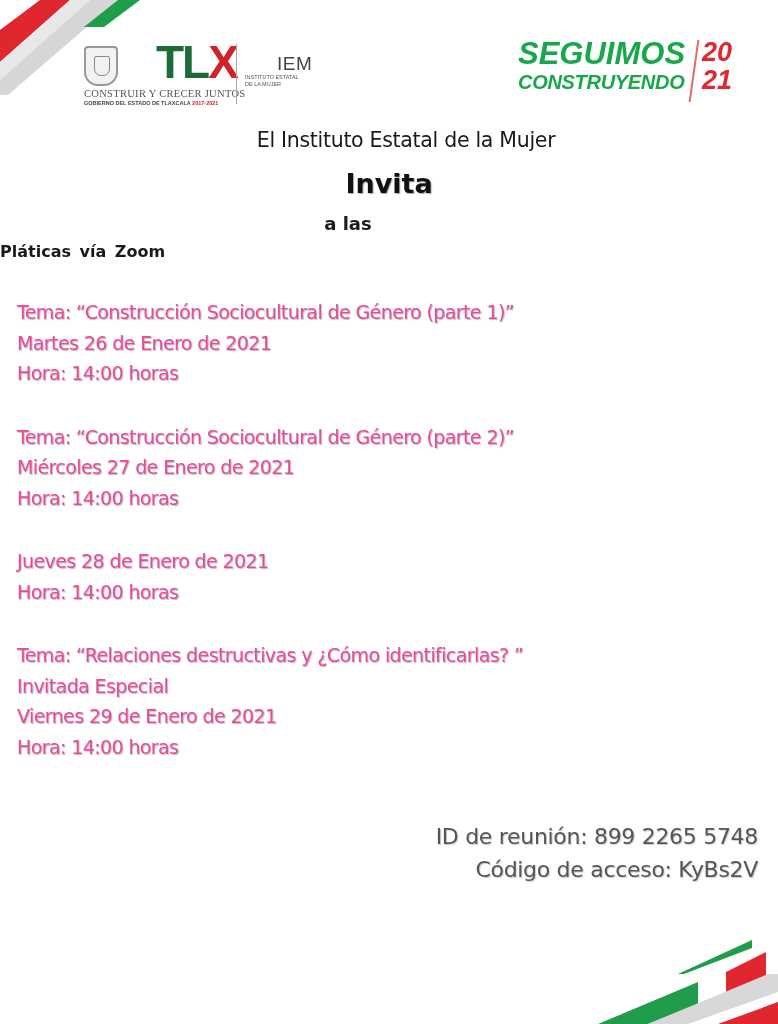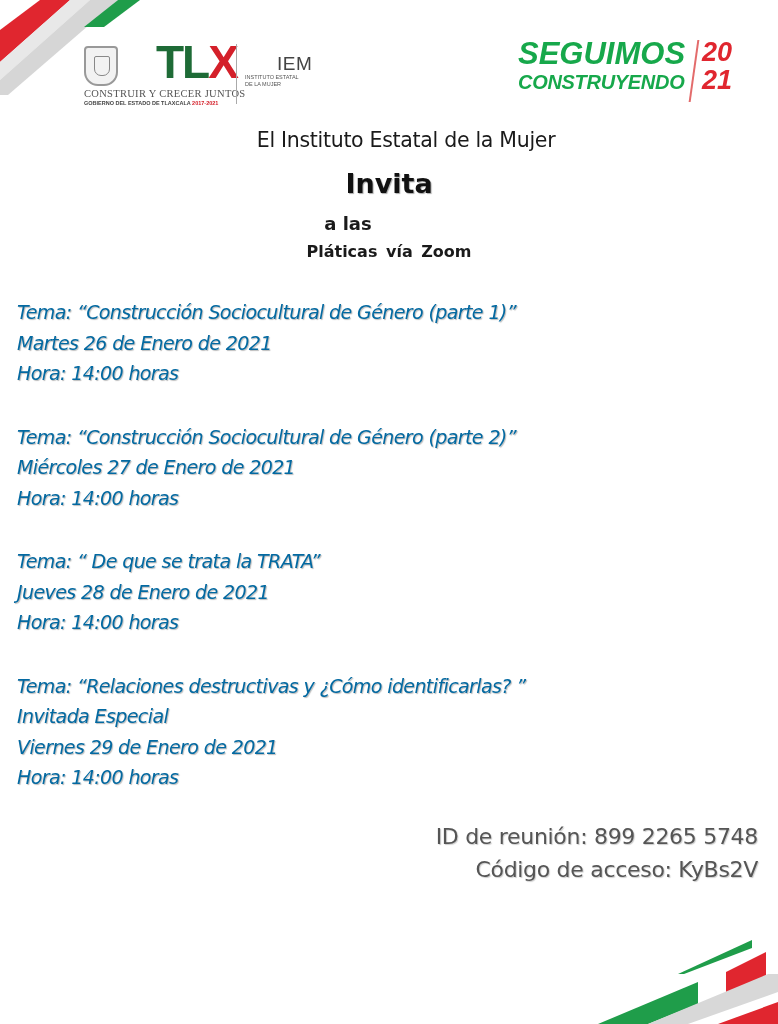"Pláticas vía Zoom" .platicas { text-align: center -> left }
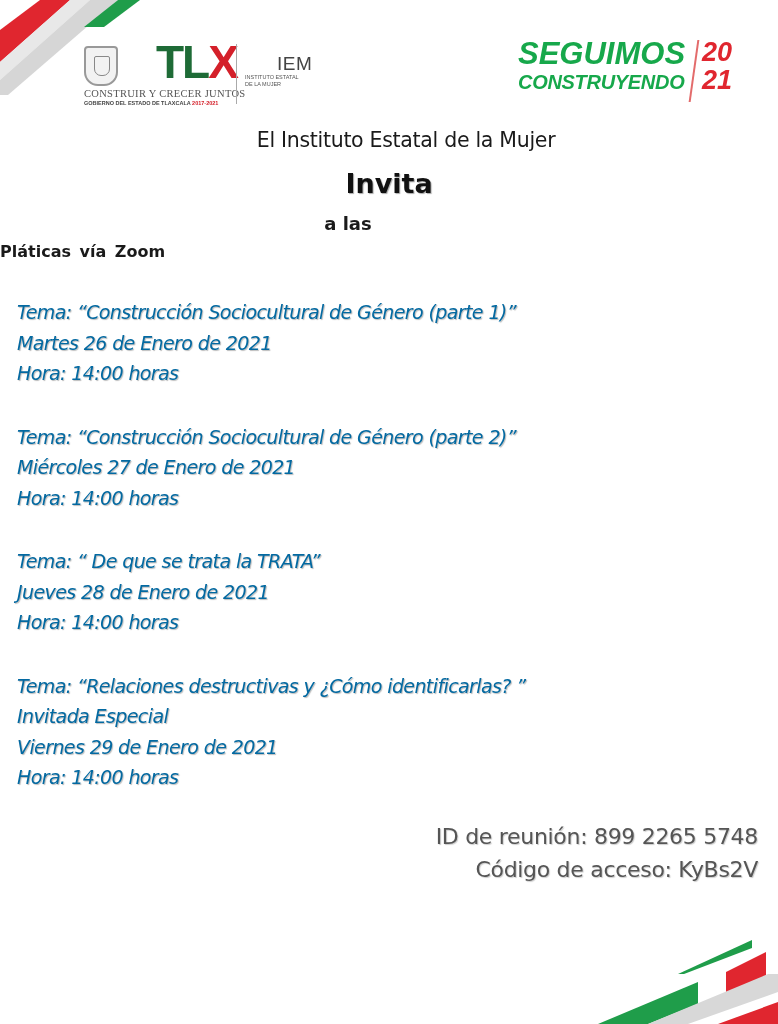"Tema: “Construcción Sociocultural de" .line { color: #0369a1 -> #ec4899; font-style: italic -> none }
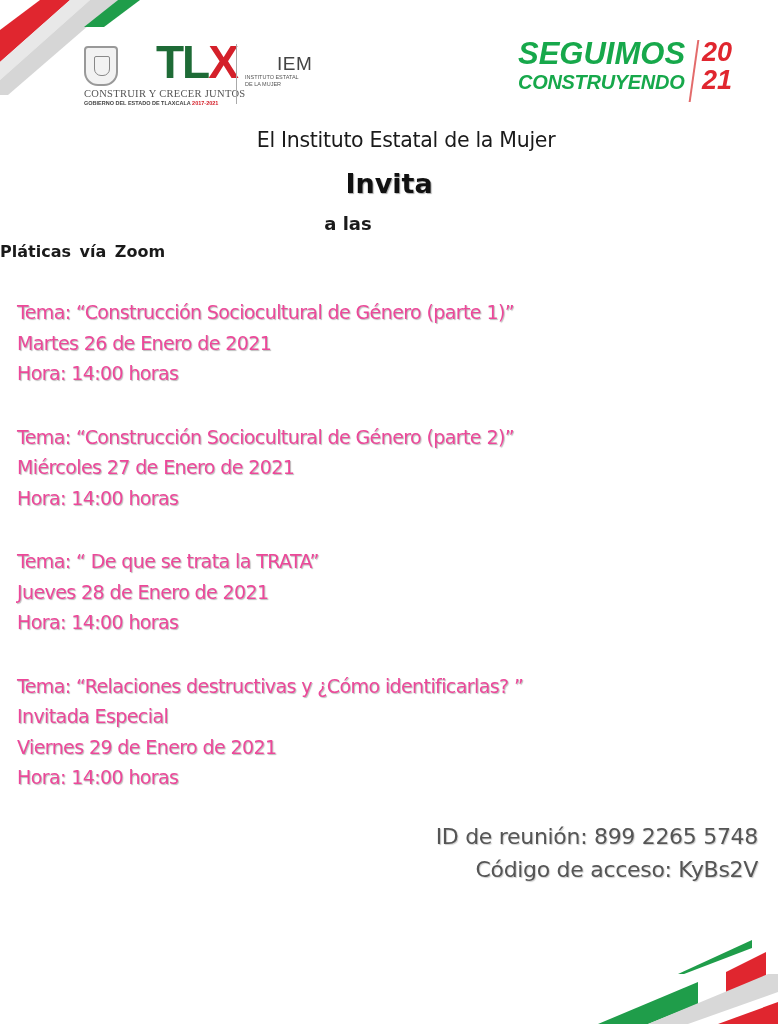"Tema: “ De que se" div.line { html: <div>Tema: “ De que se trata la TRATA”</div> -> none }
